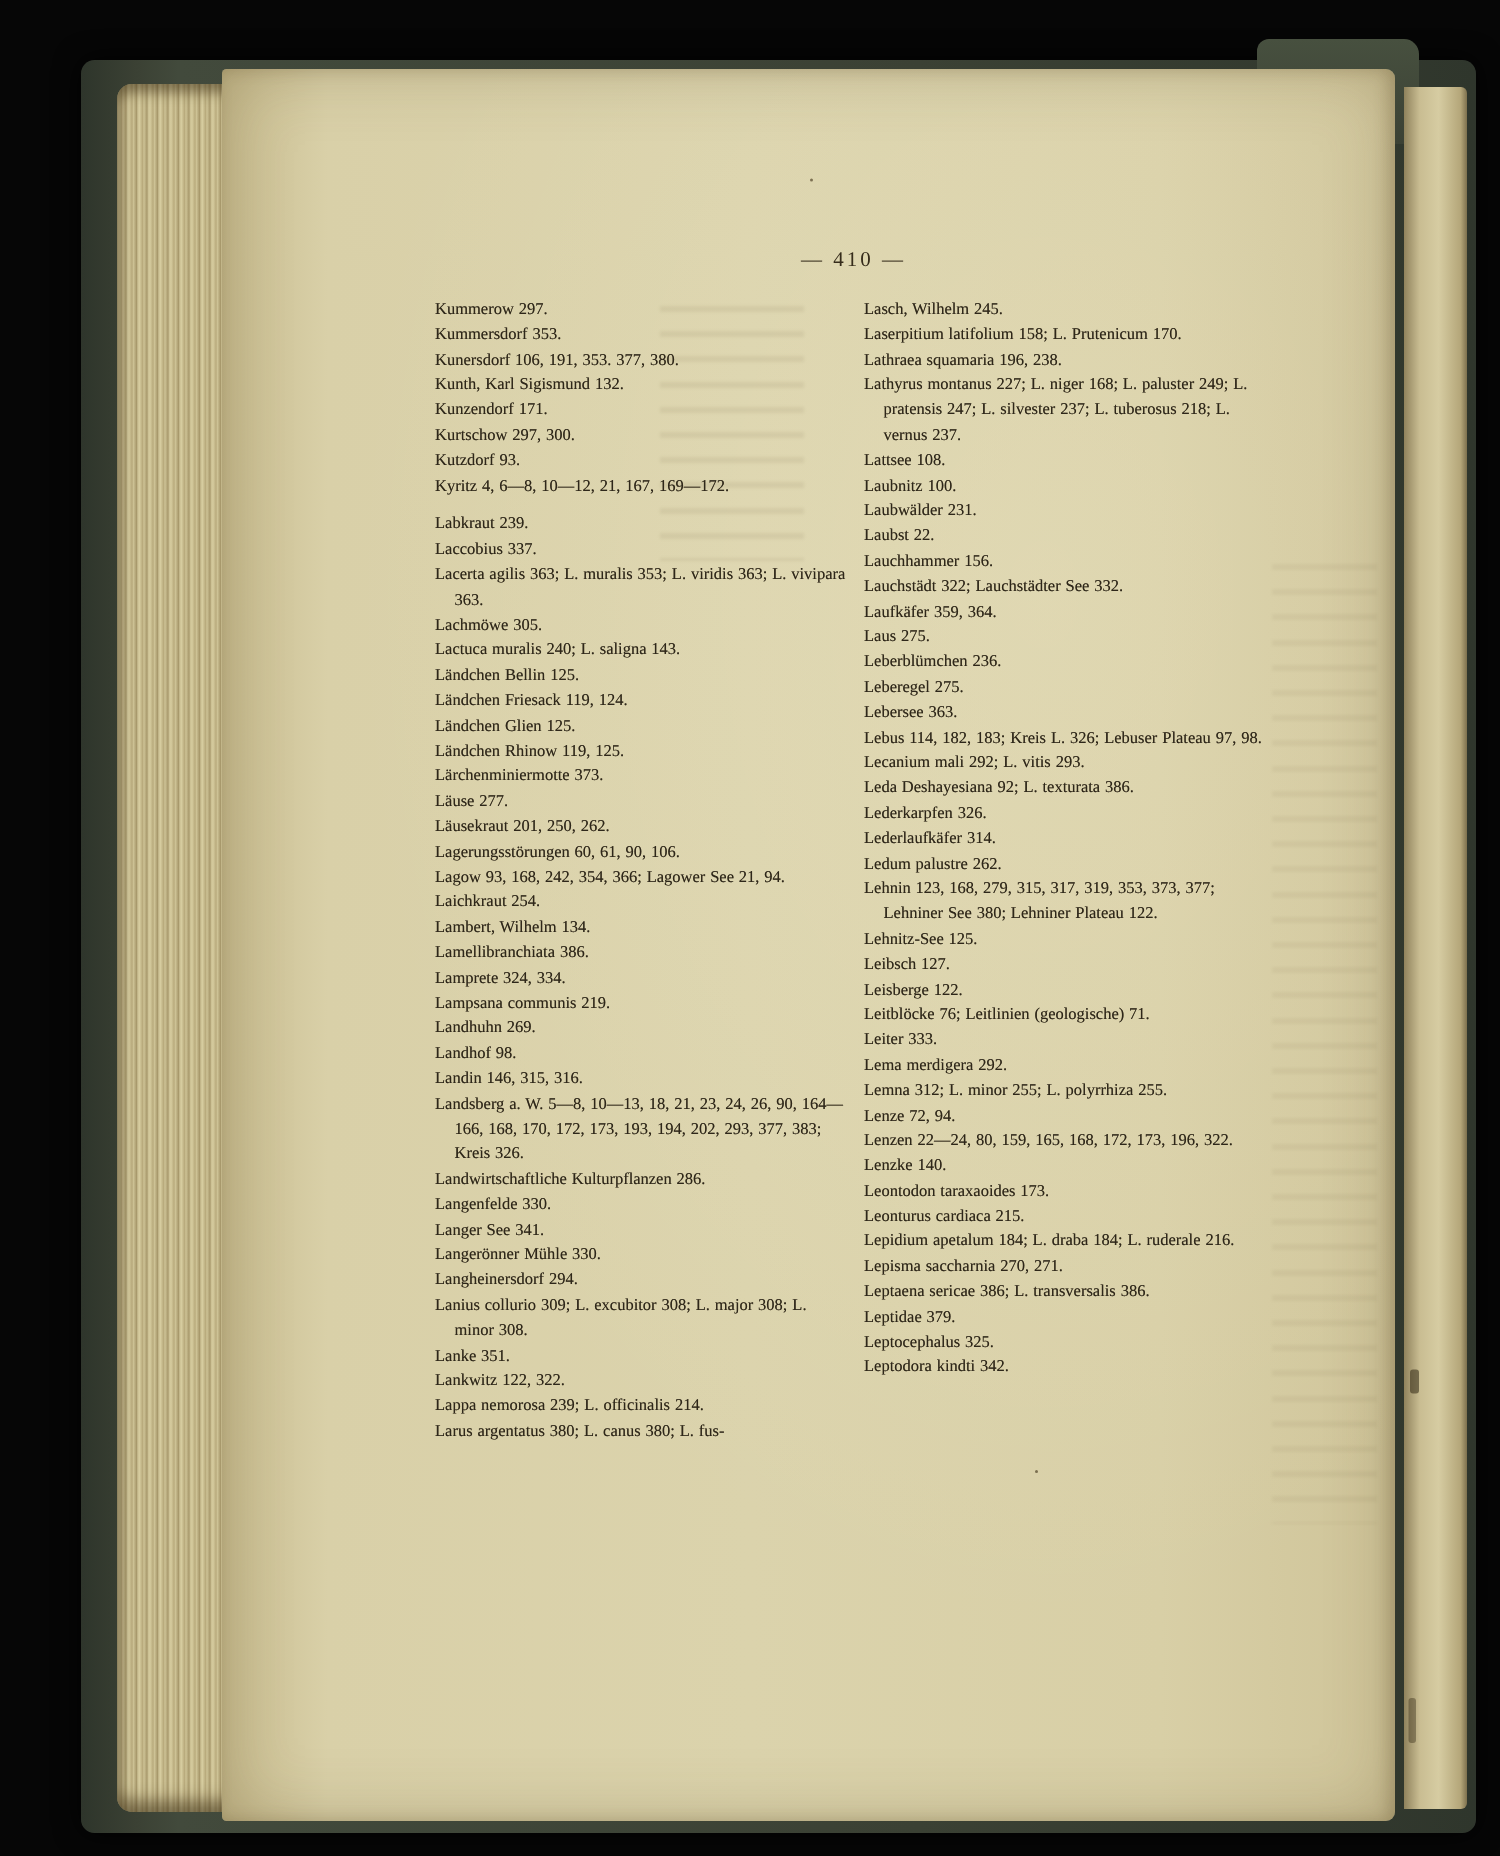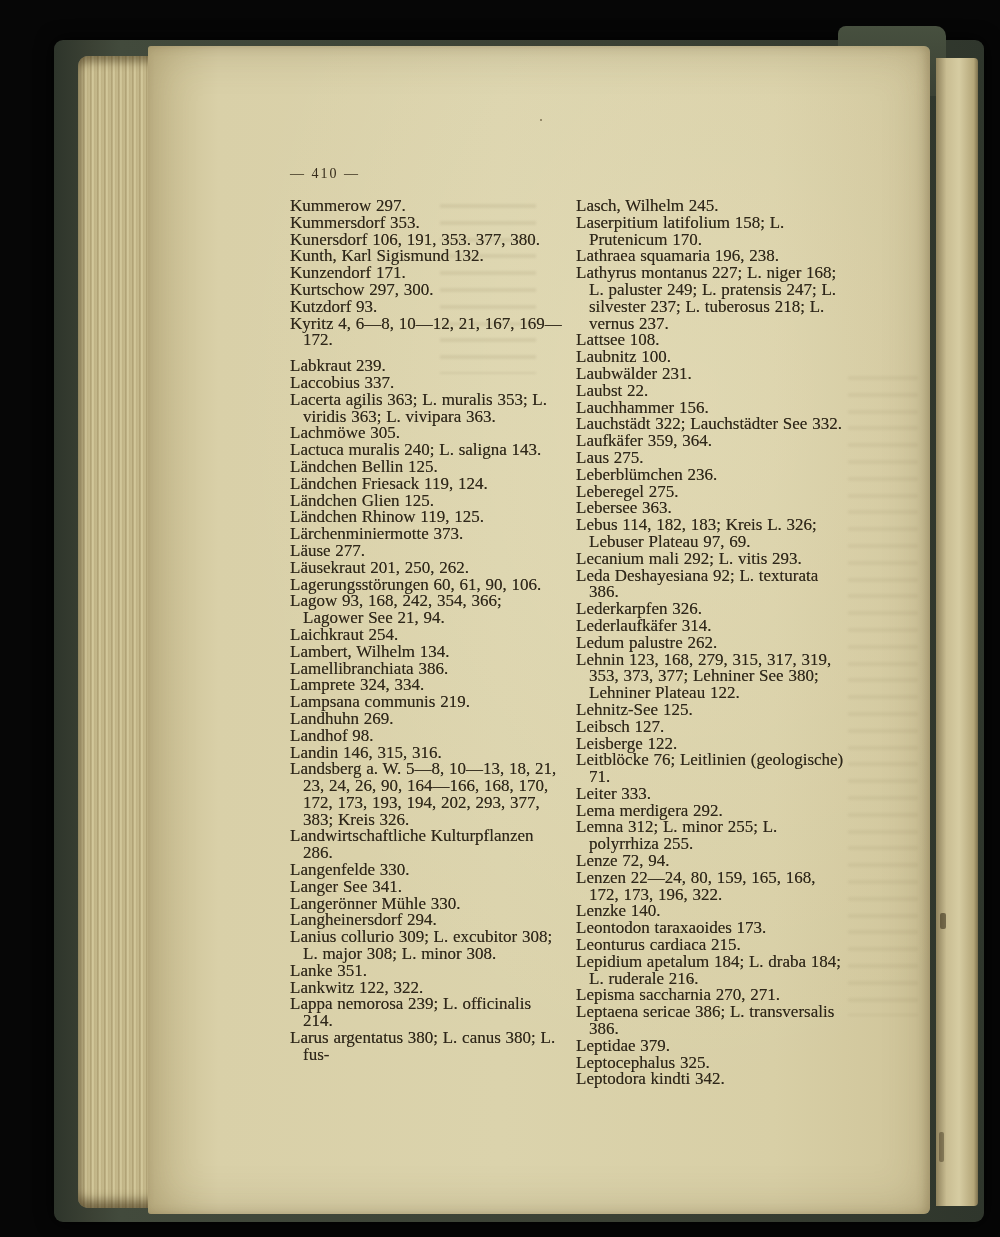"— 410 —" .page-number { text-align: none -> center }
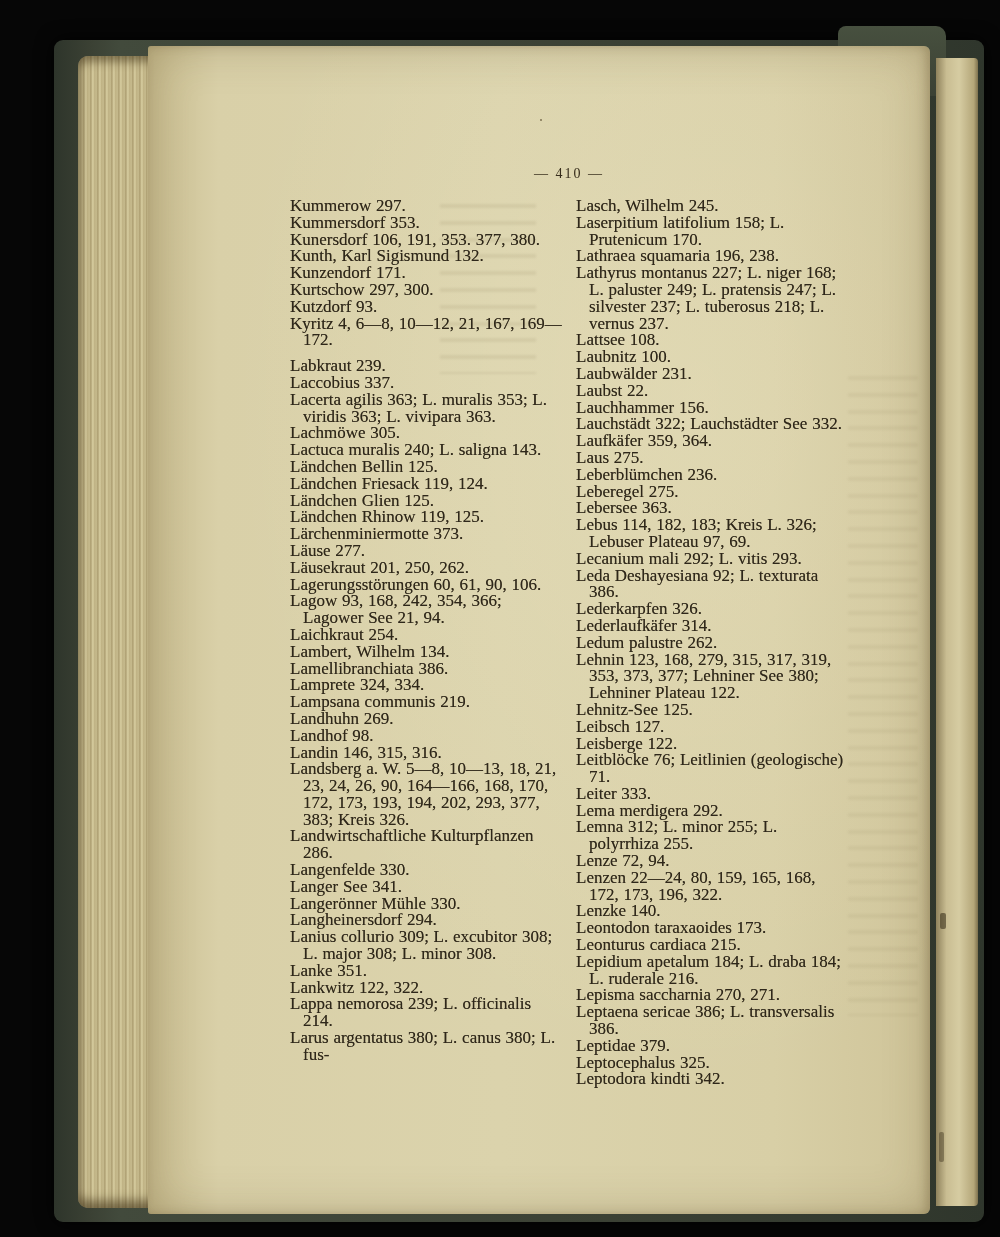"Kummerow 297." .column { font-size: 17px -> 11px }
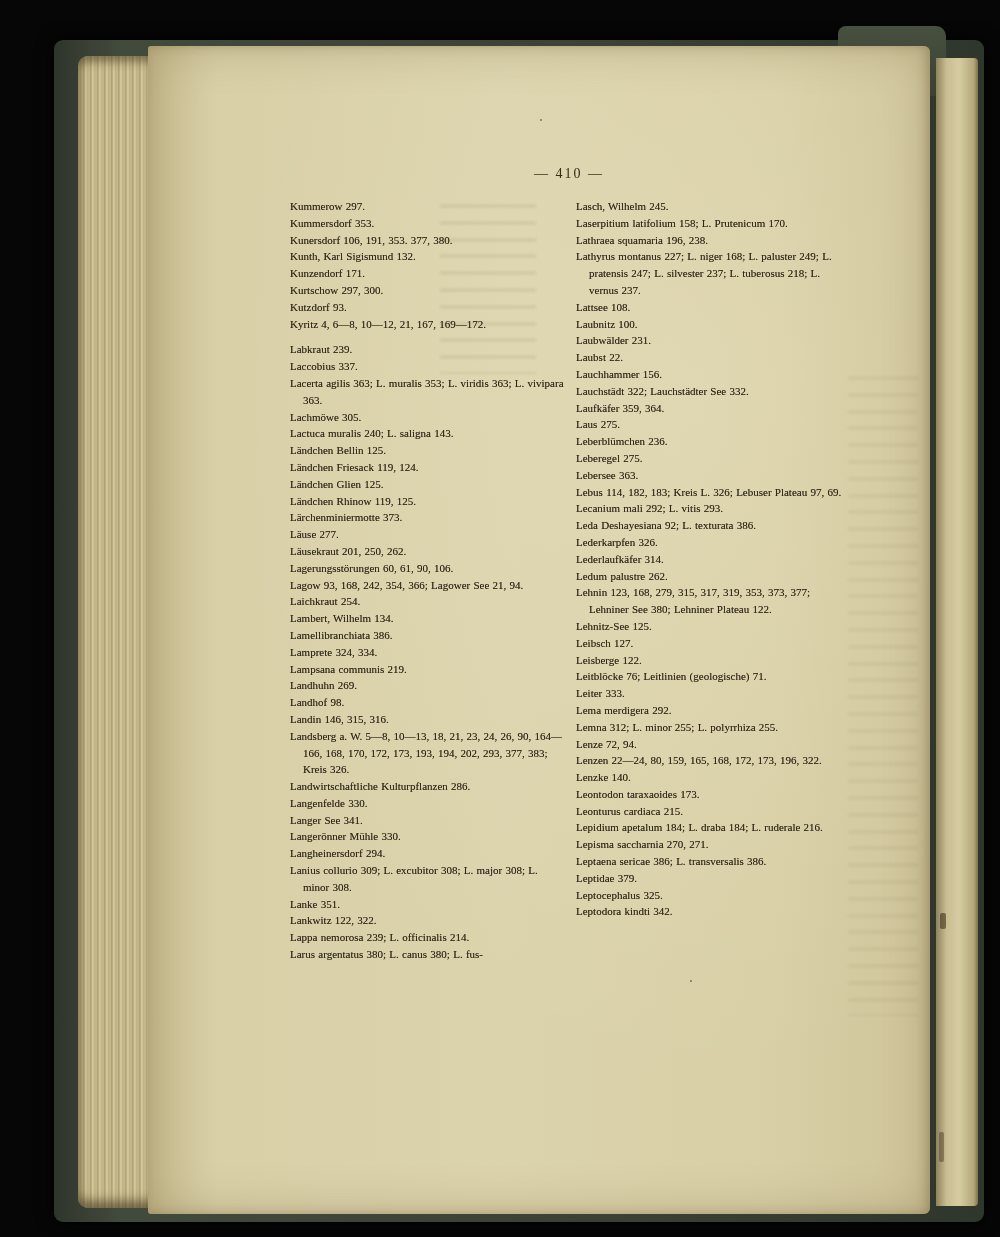"Lebus 114, 182, 183; Kreis" p.index-entry { text: 69 -> 98 }
